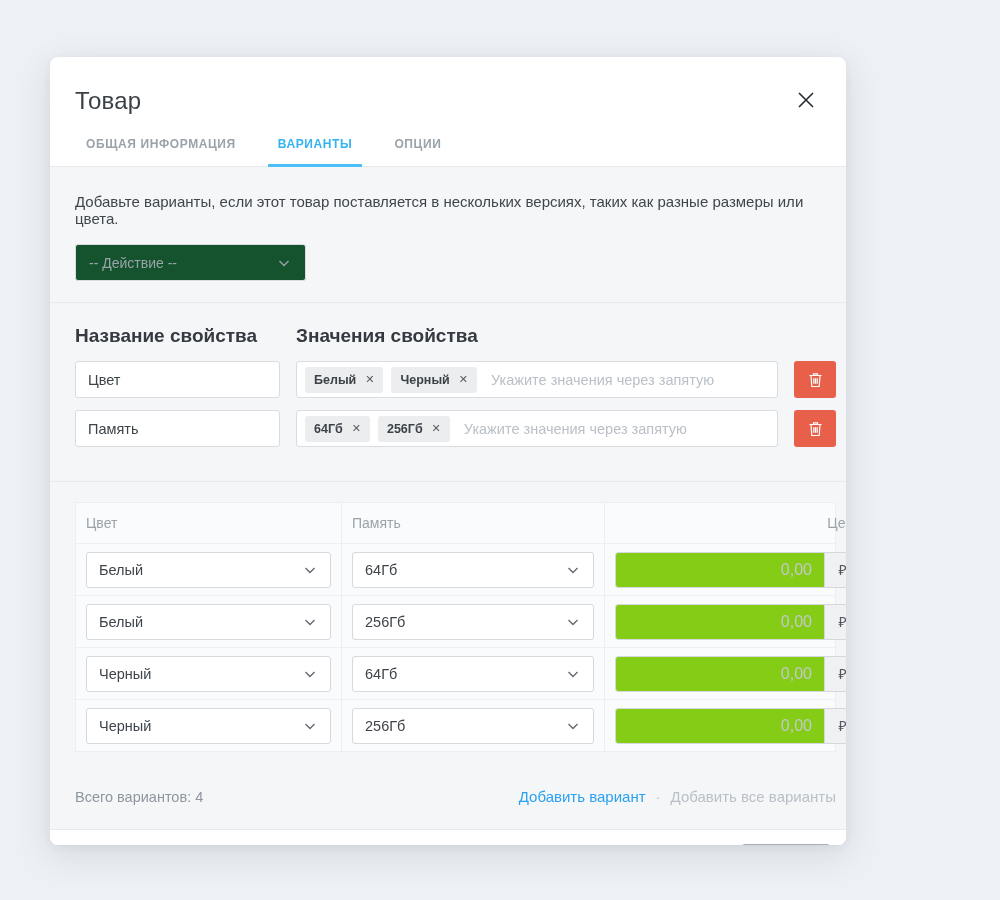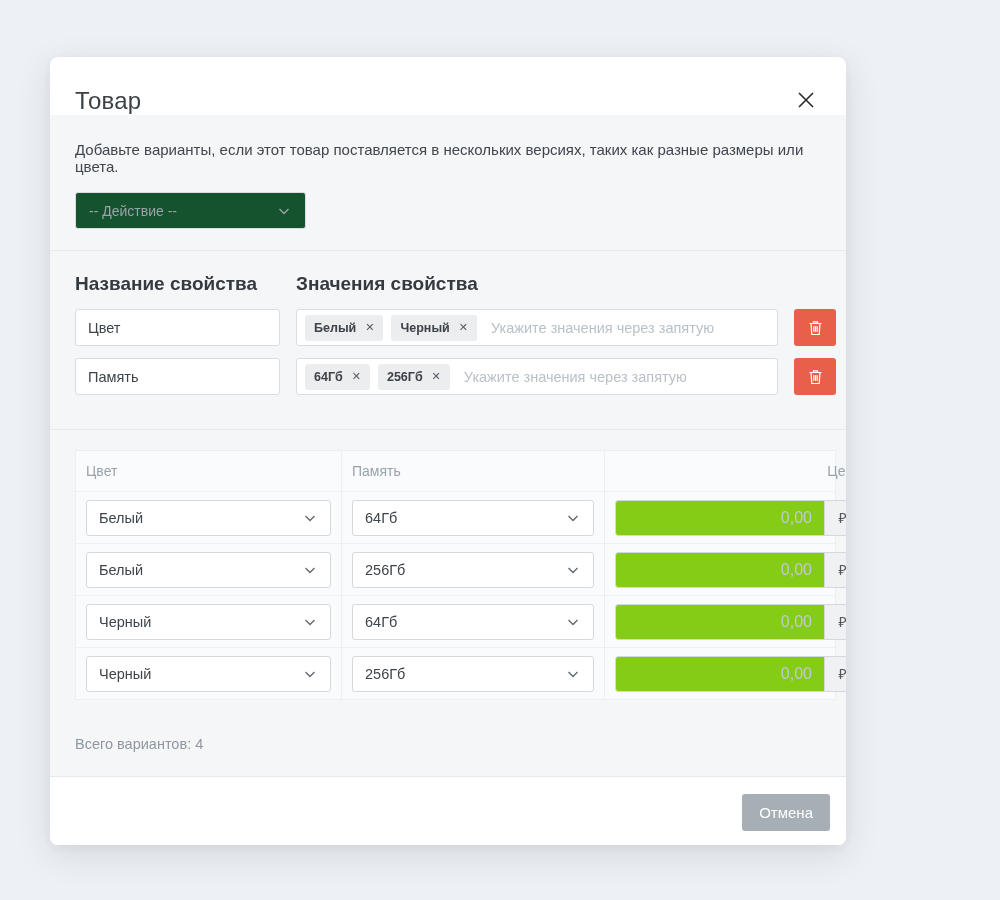"ОБЩАЯ ИНФОРМАЦИЯ" div.tabs { html: none -> <div> <div>ОБЩАЯ ИНФОРМАЦИЯ</div> <div>ВАРИАНТЫ</div> <div>ОПЦИИ</div> </div> }
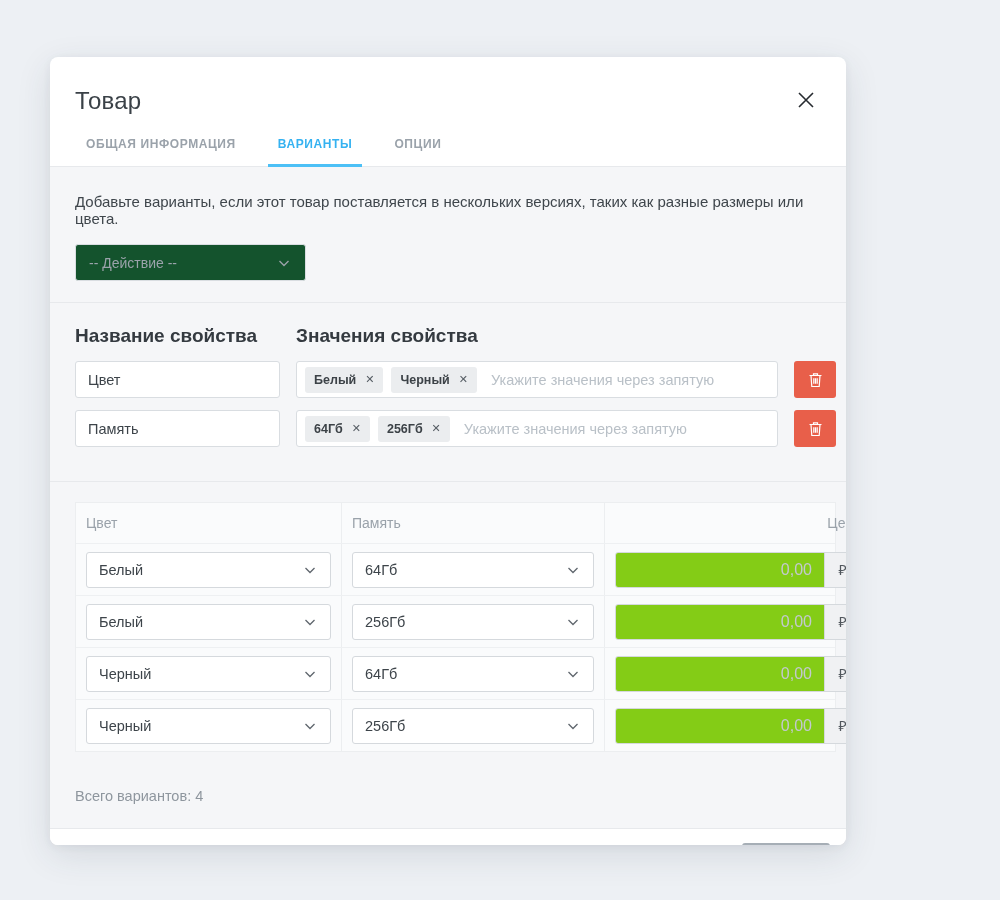"Добавить вариант" div.addrow { html: none -> <div> <span>Добавить вариант</span> <span>·</span> <span>Добавить все варианты</span> </div> }
